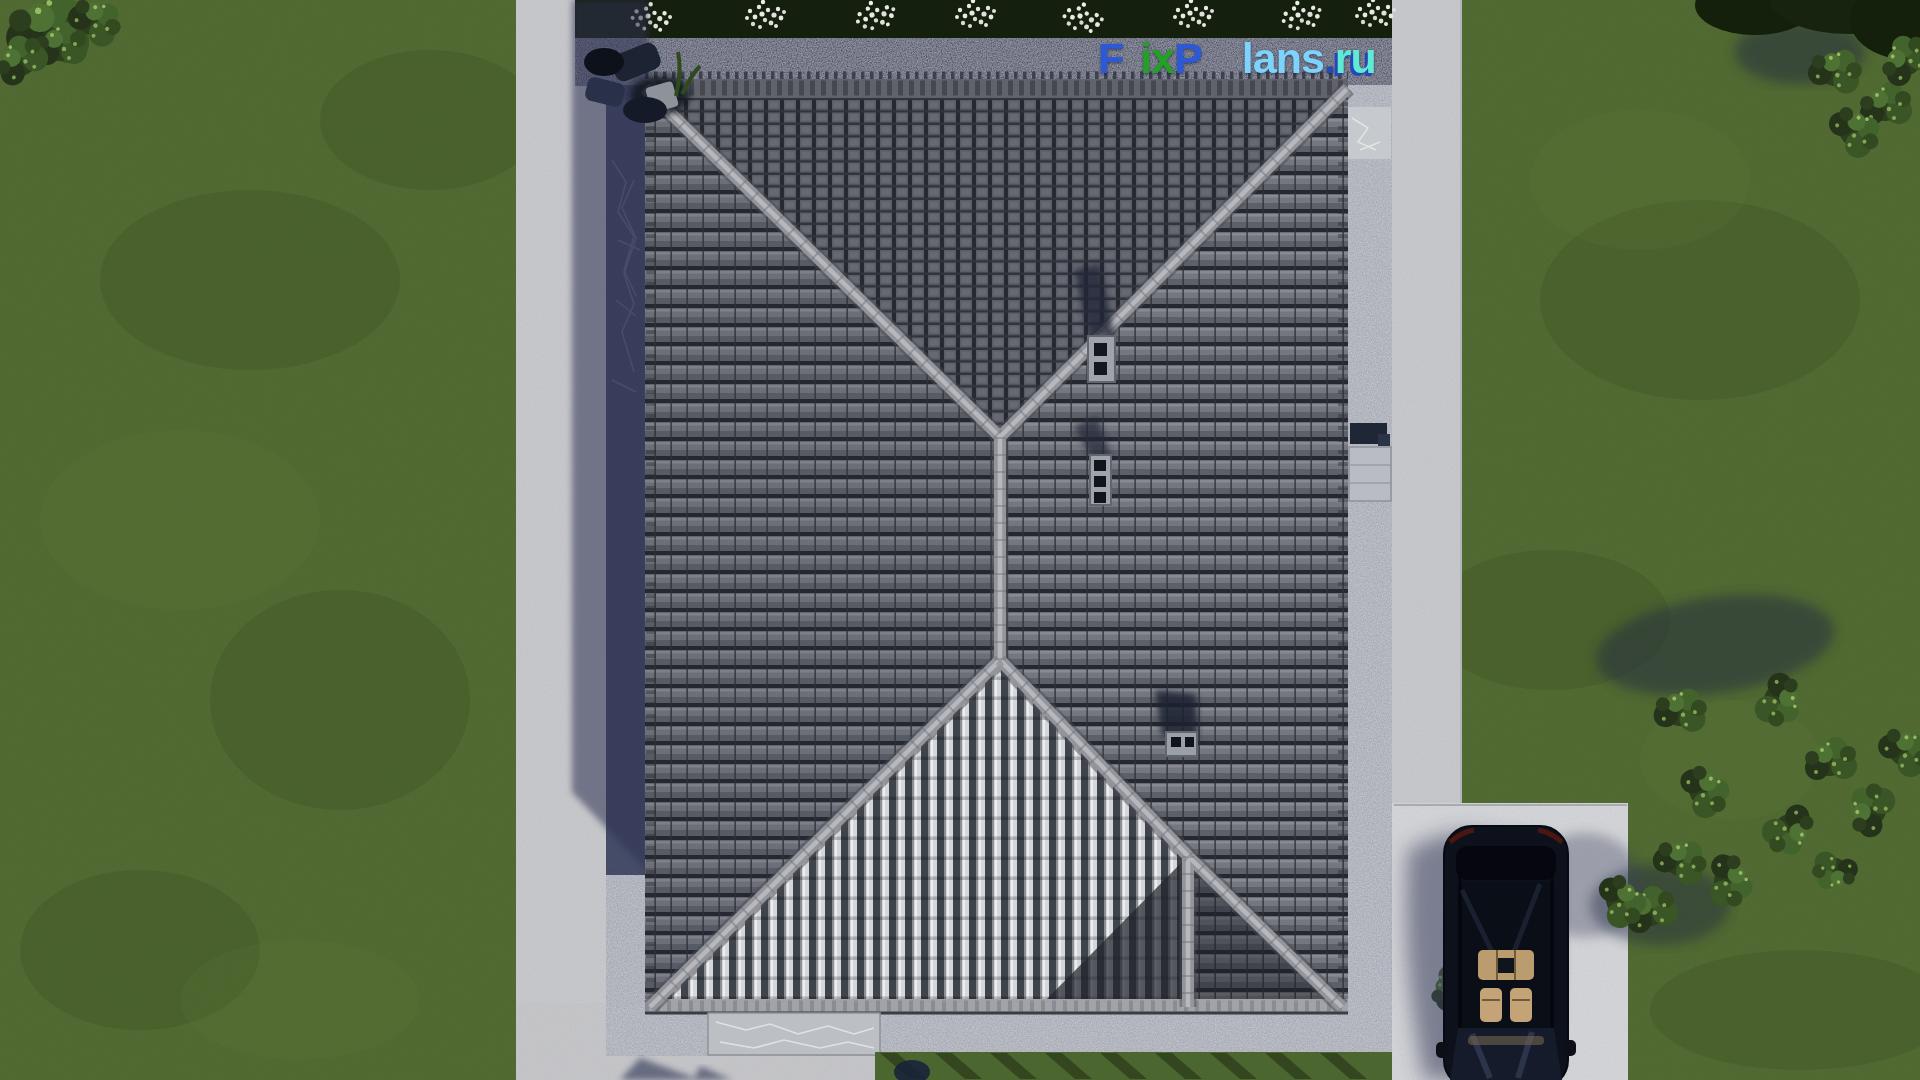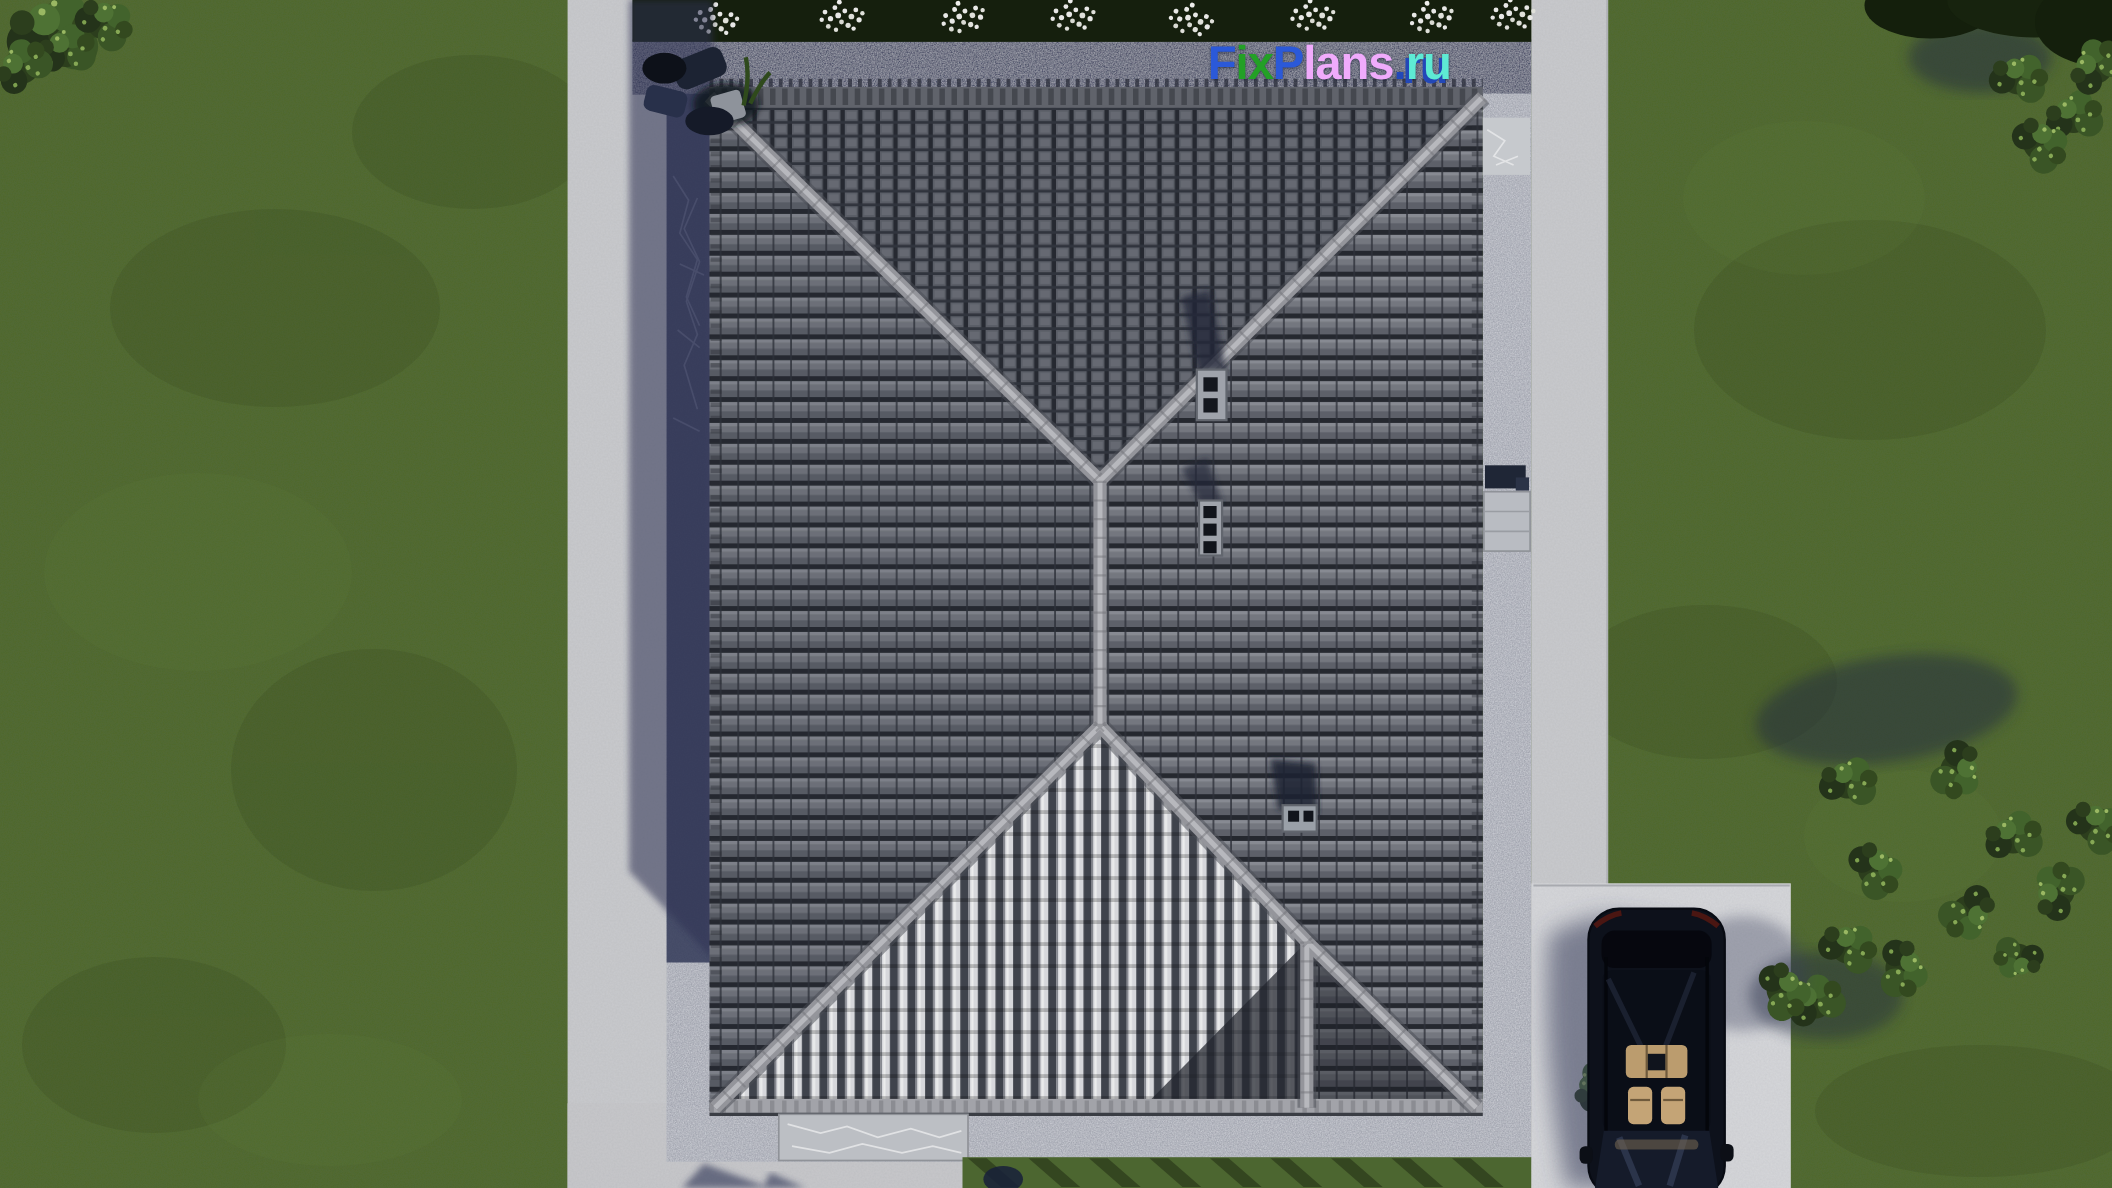"ix" span { margin-left: none -> 17px }
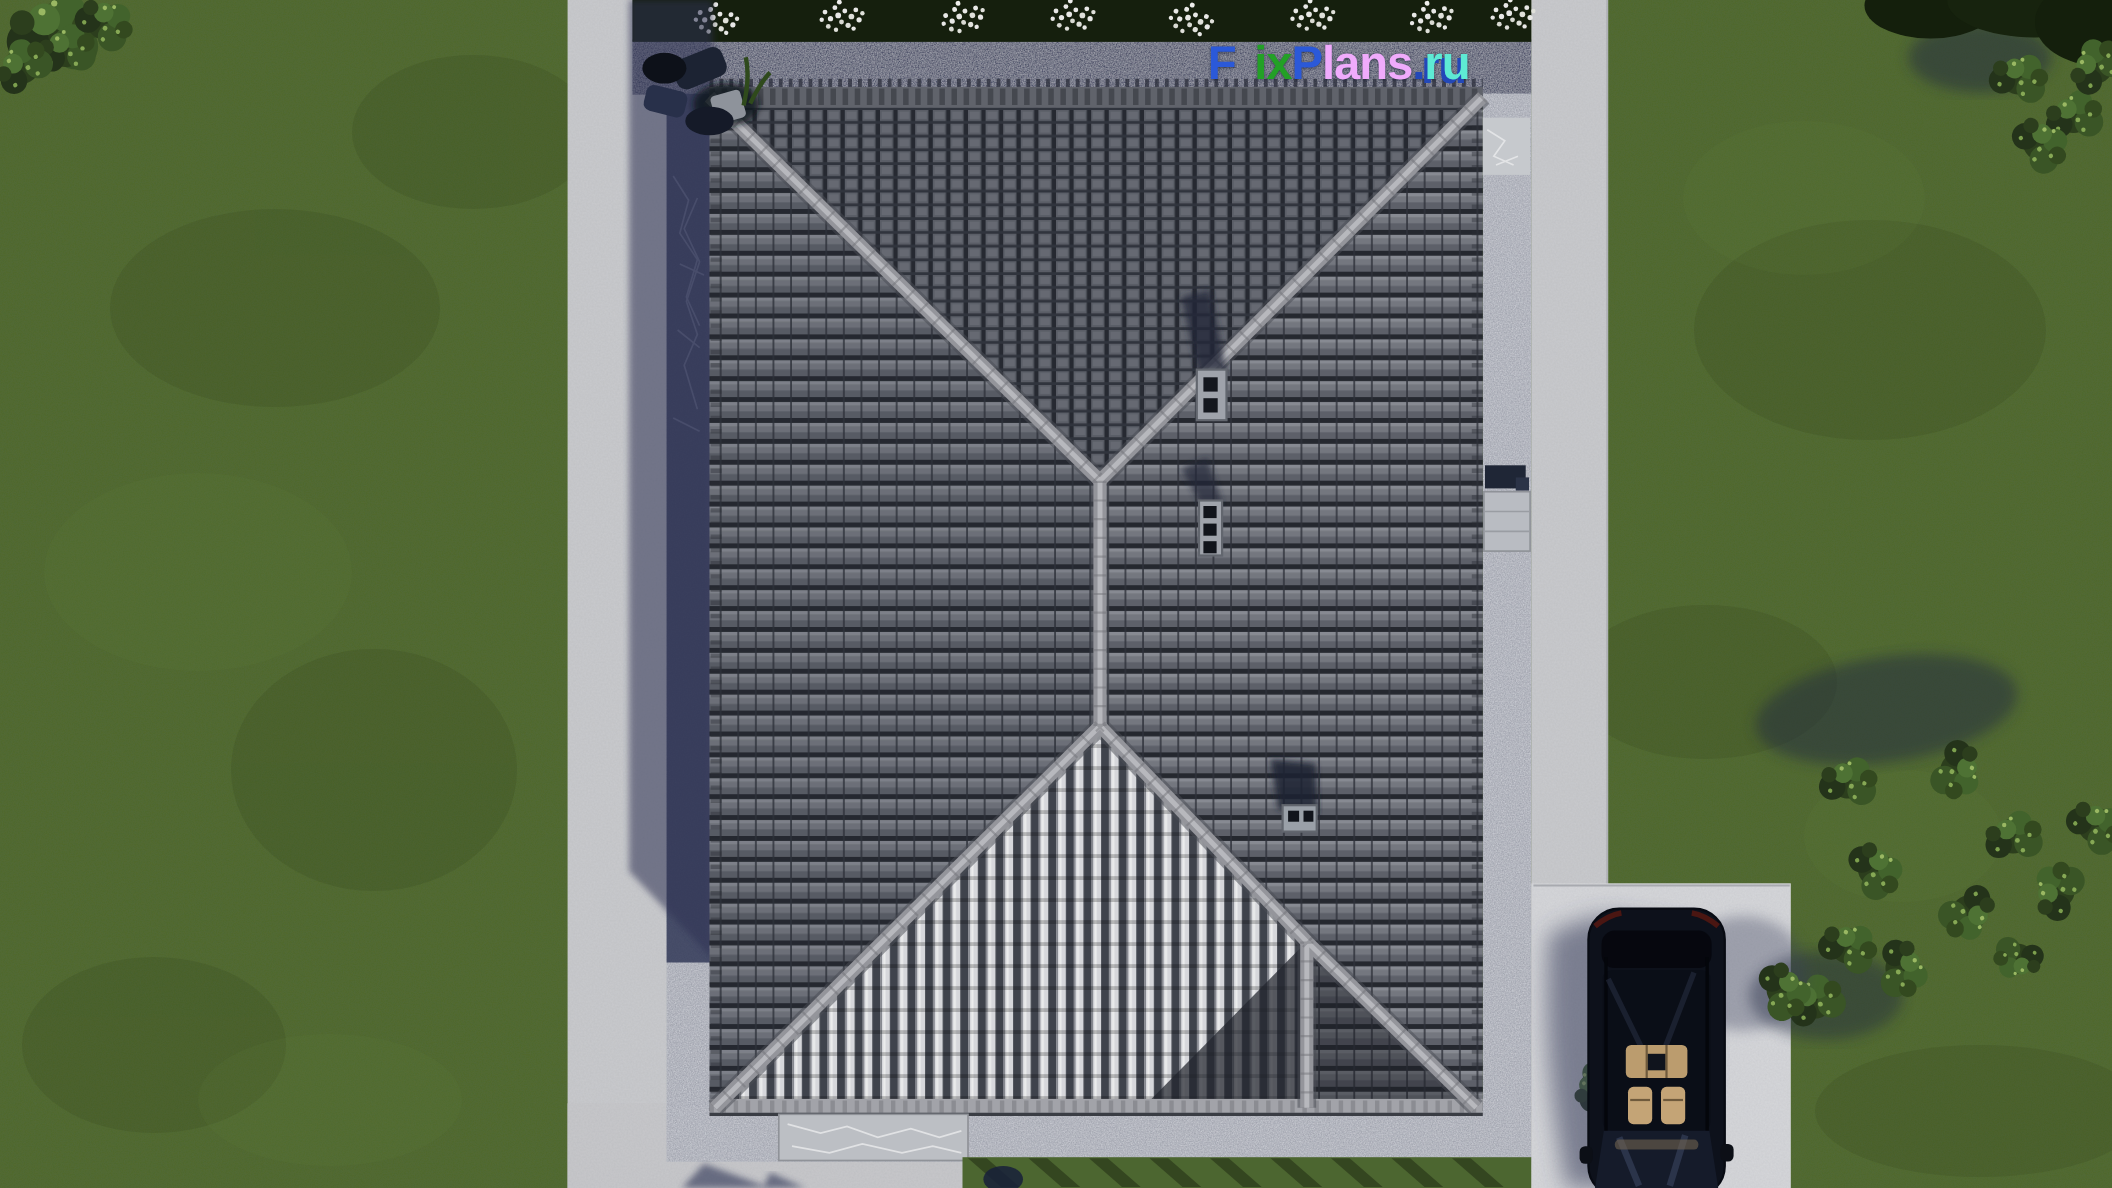"lans" span { color: #f0abfc -> #7dd3fc; margin-left: none -> 40px }
